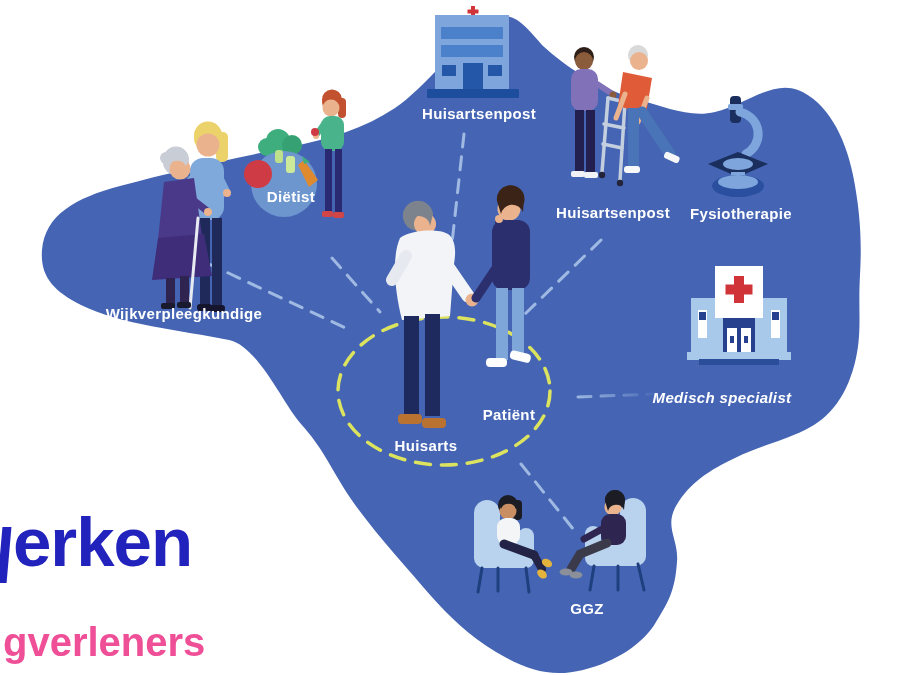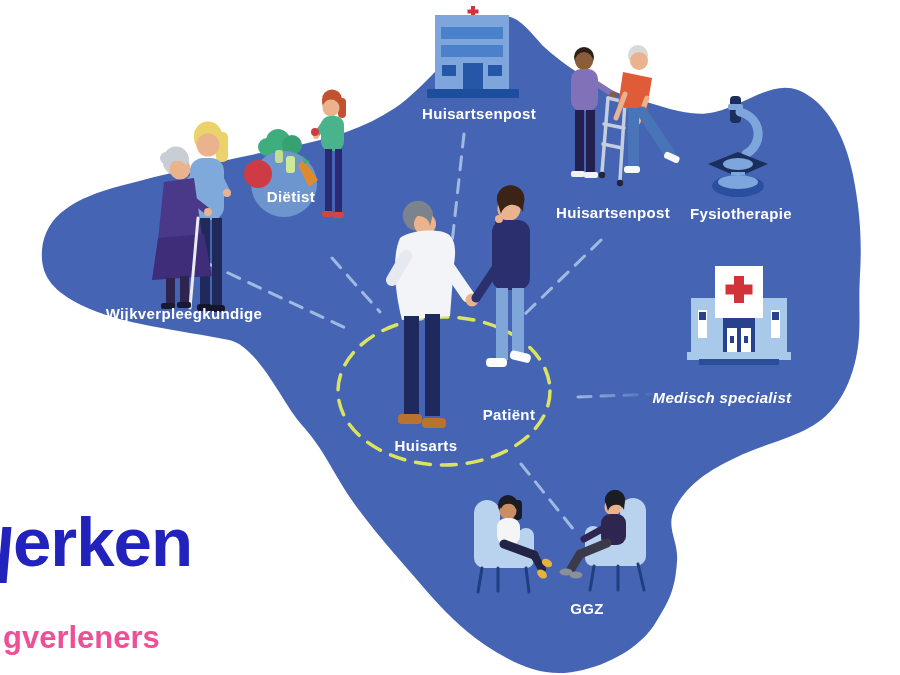"gverleners" .subtitle { font-size: 31px -> 40px }
